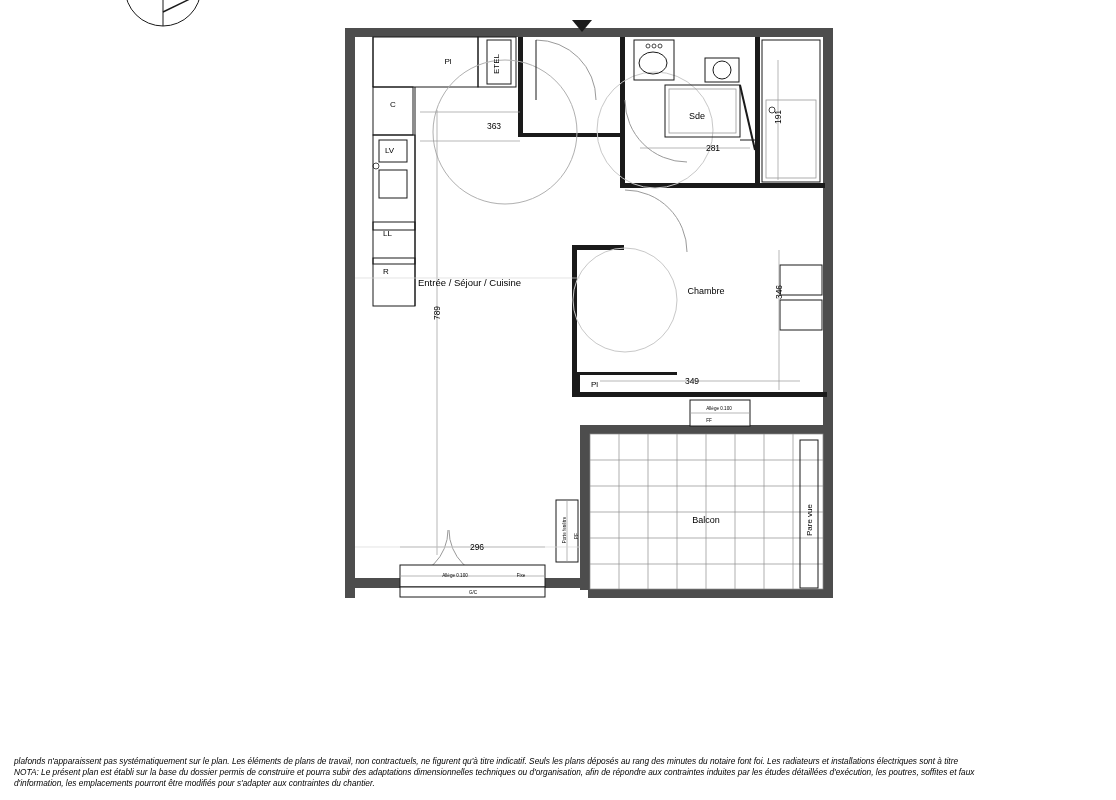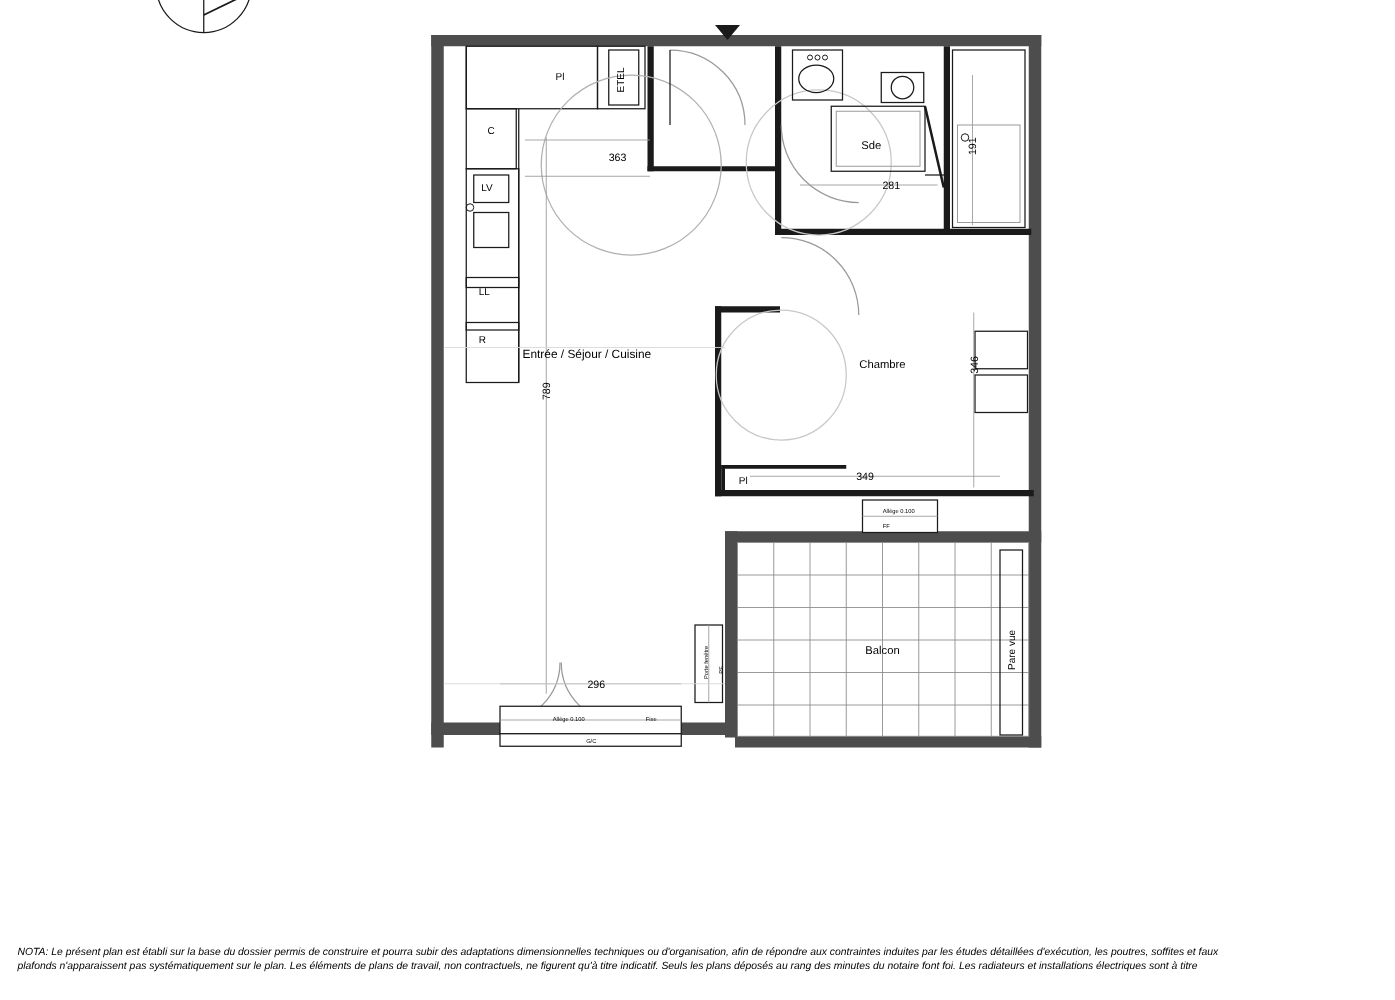"NOTA: Le présent plan est" p { order: before "plafonds n'apparaissent pas" -> after "plafonds n'apparaissent pas" }
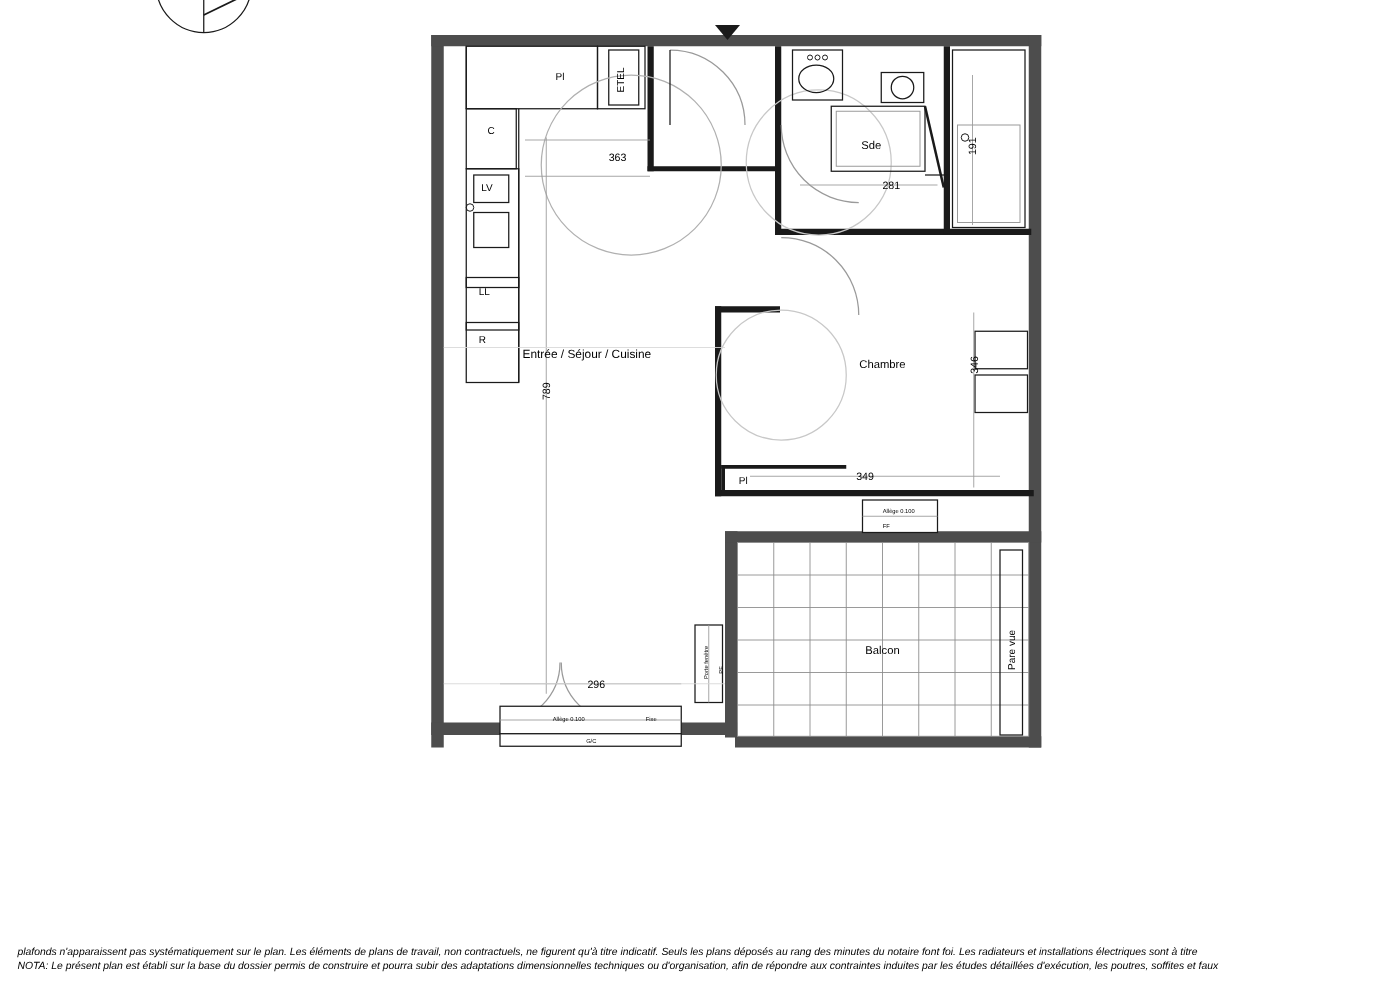"d'information, les emplacements pourront" p { html: none -> <p>d'information, les emplacements pourront être modifiés pour s'adapter aux contraintes du chantier.</p> }
